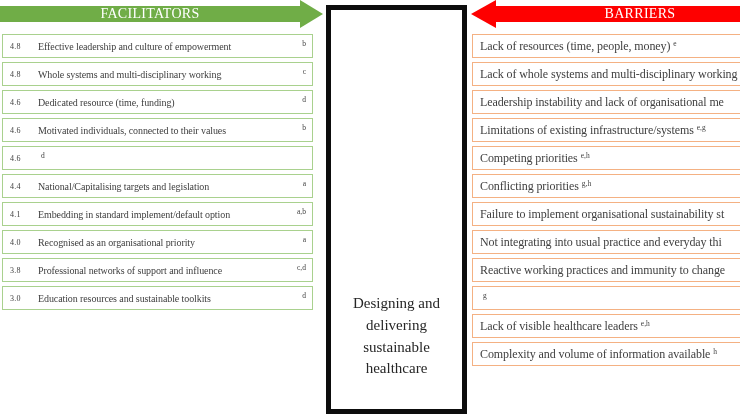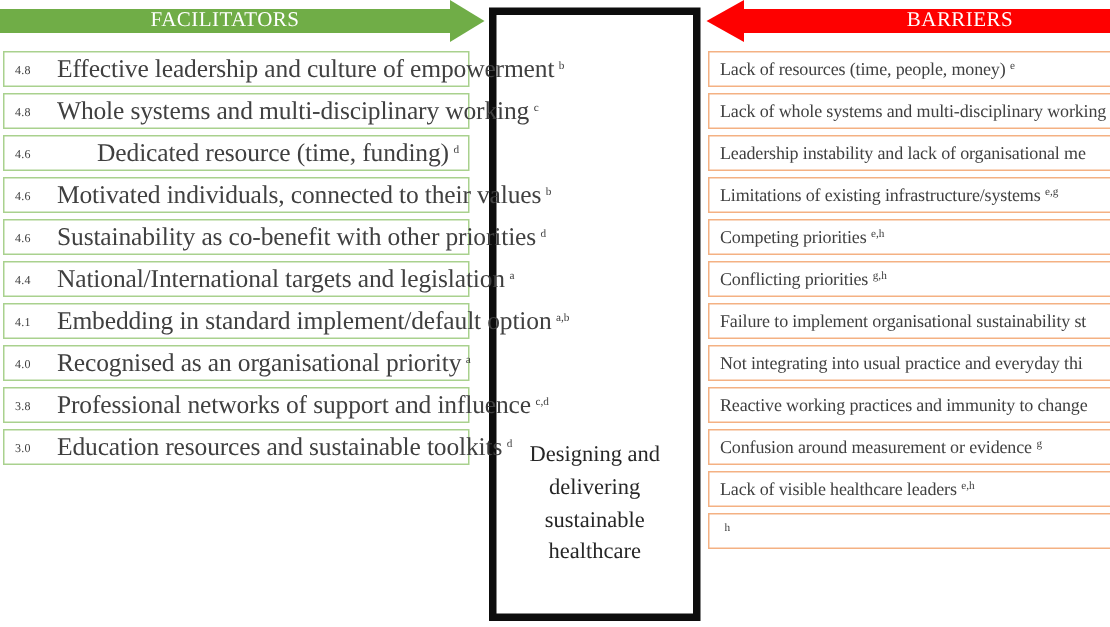"Effective leadership and culture of" .flabel { font-size: 17px -> 10px; text-align: right -> none }
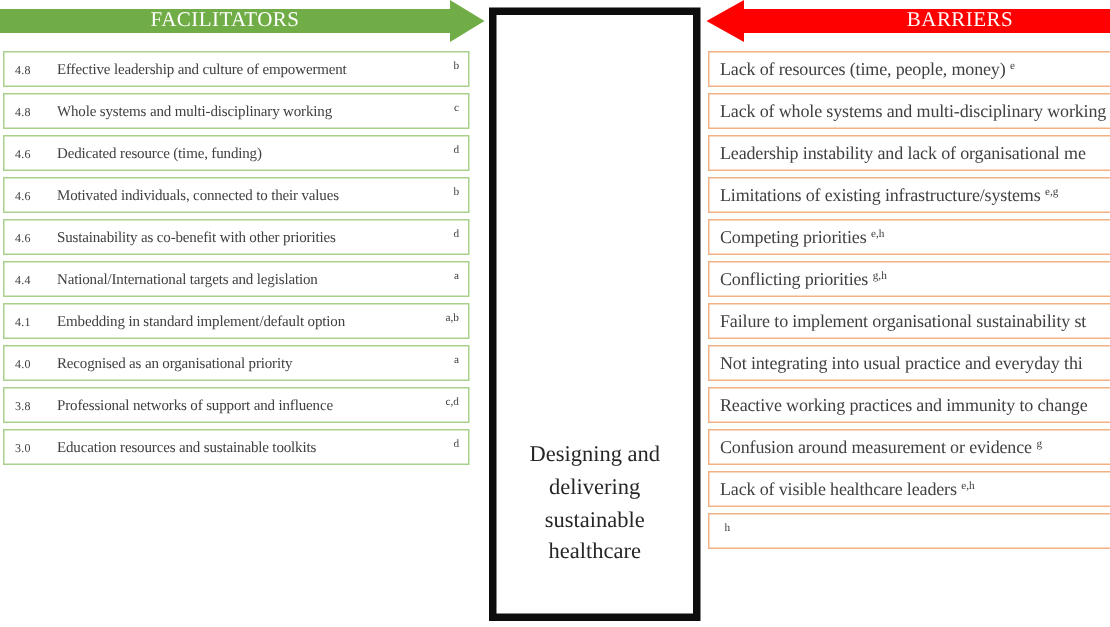"Sustainability as co-benefit with other" span.flabel { html: <span>Sustainability as co-benefit with other priorities</span> -> none }
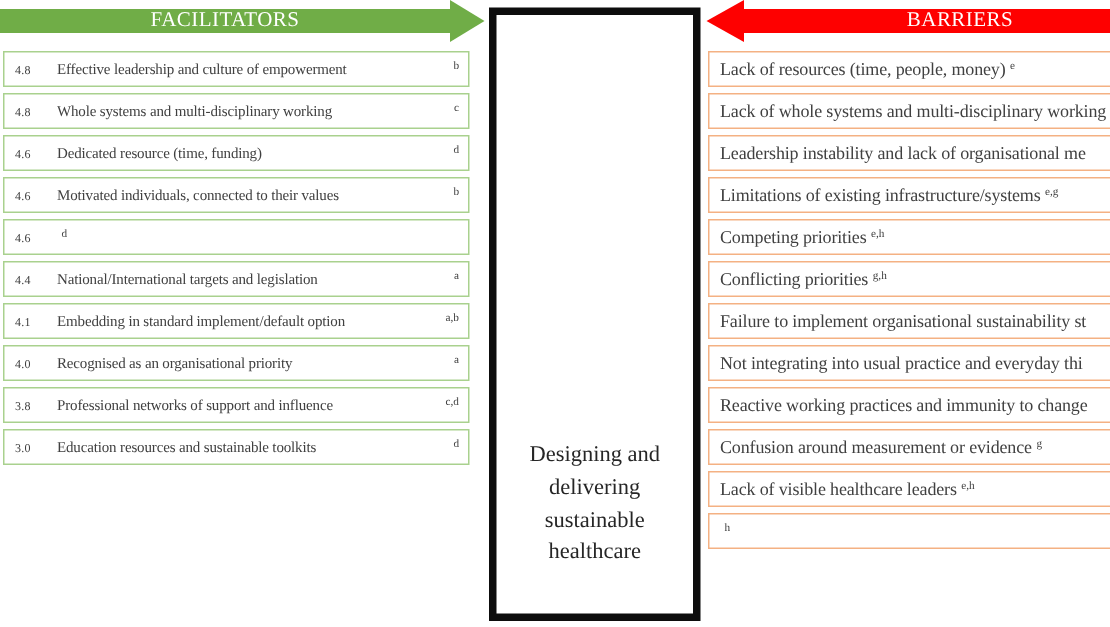"National/International targets and" span.flabel { text: National/International -> National/Capitalising }
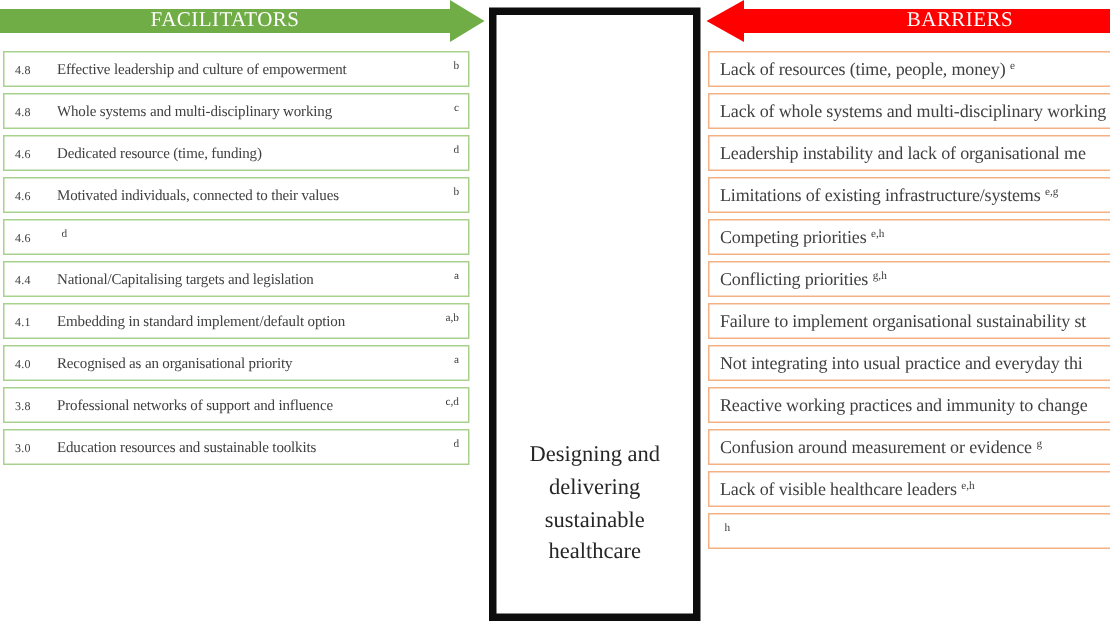"Confusion around measurement or evidence" span.blabel { html: <span>Confusion around measurement or evidence</span> -> none }
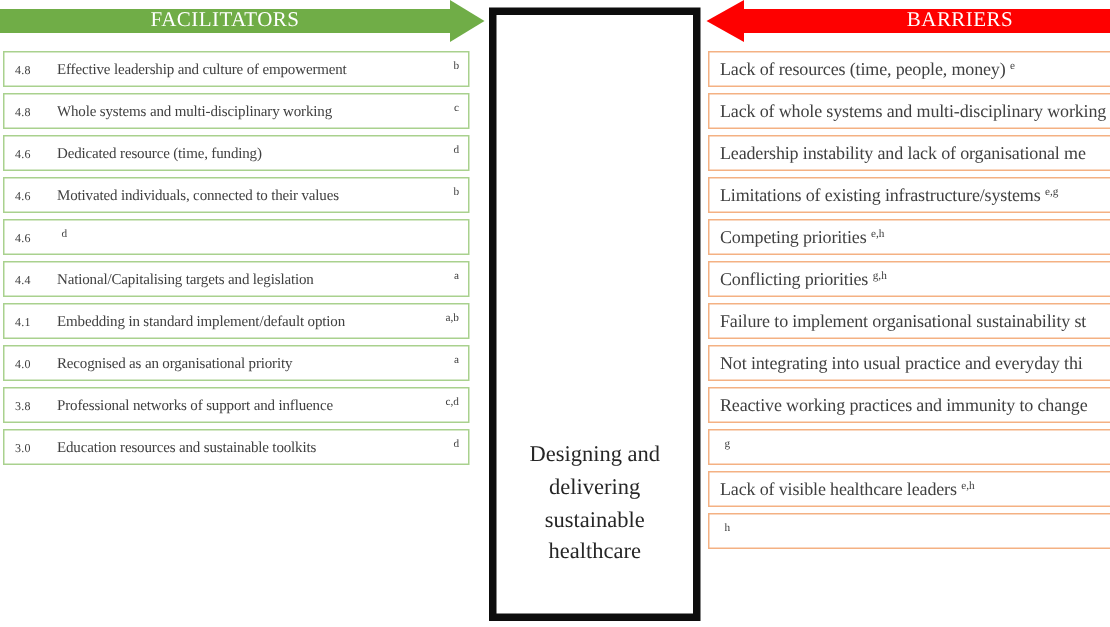"Complexity and volume of information" span.blabel { html: none -> <span>Complexity and volume of information available</span> }
